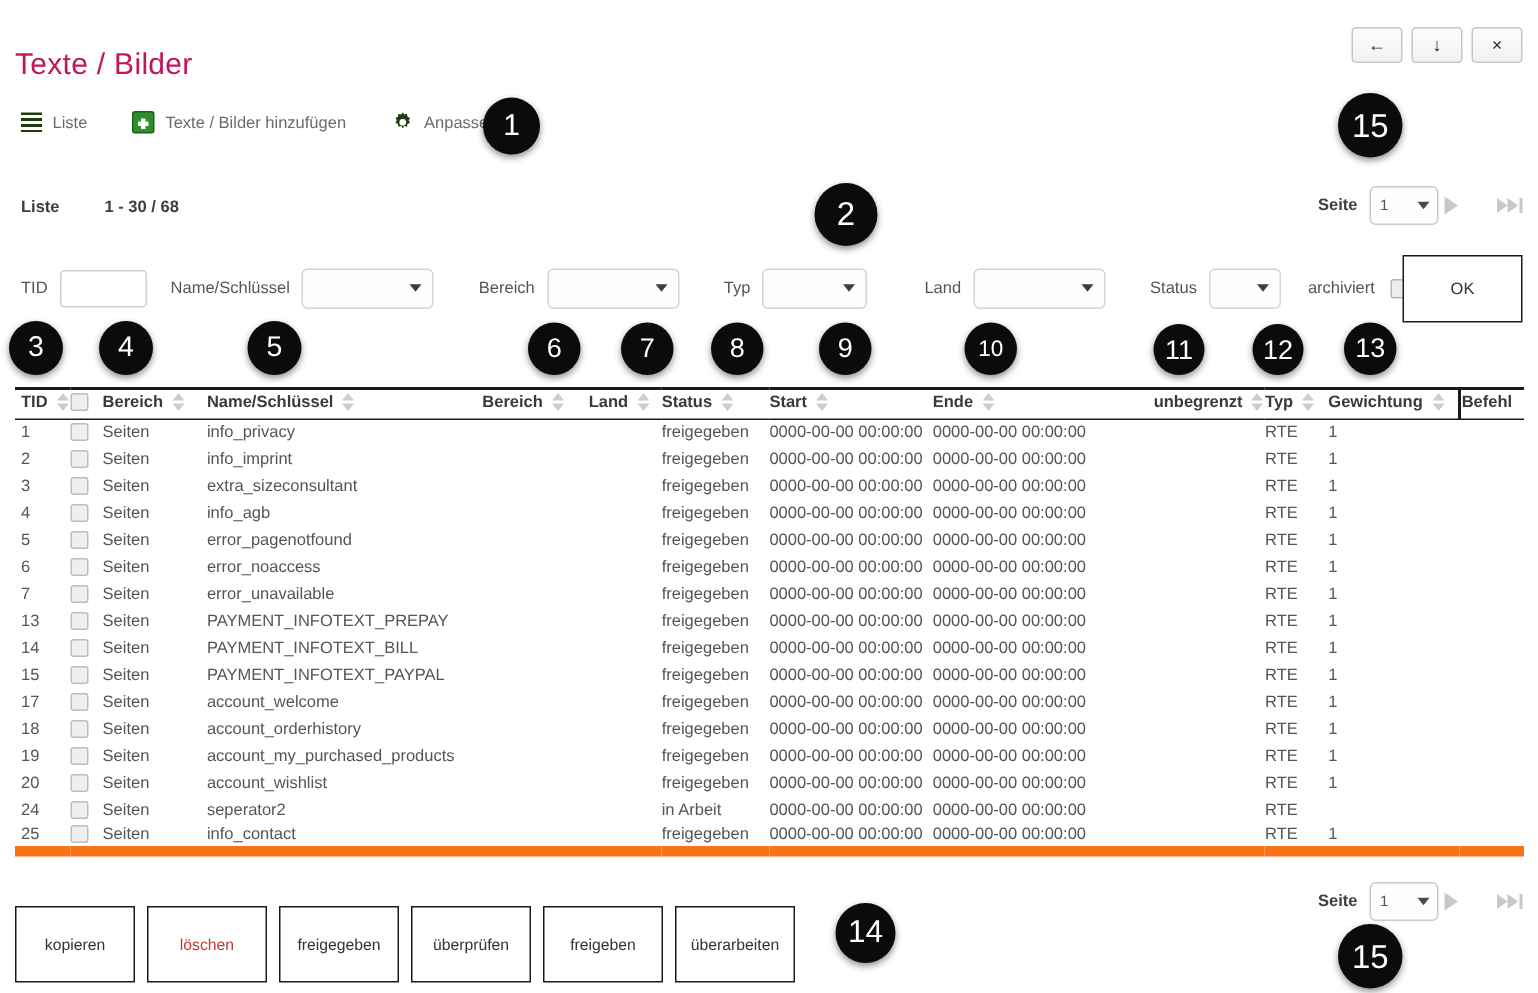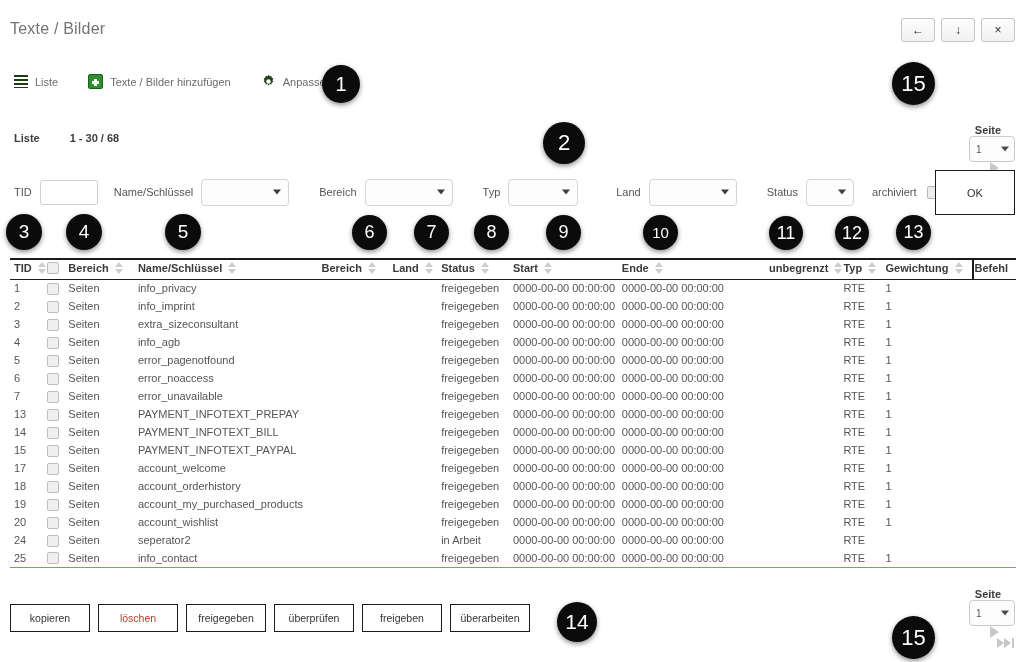"Texte / Bilder" #page-title { color: #737373 -> #be185d; font-size: 16px -> 20px; top: 20px -> 32px }
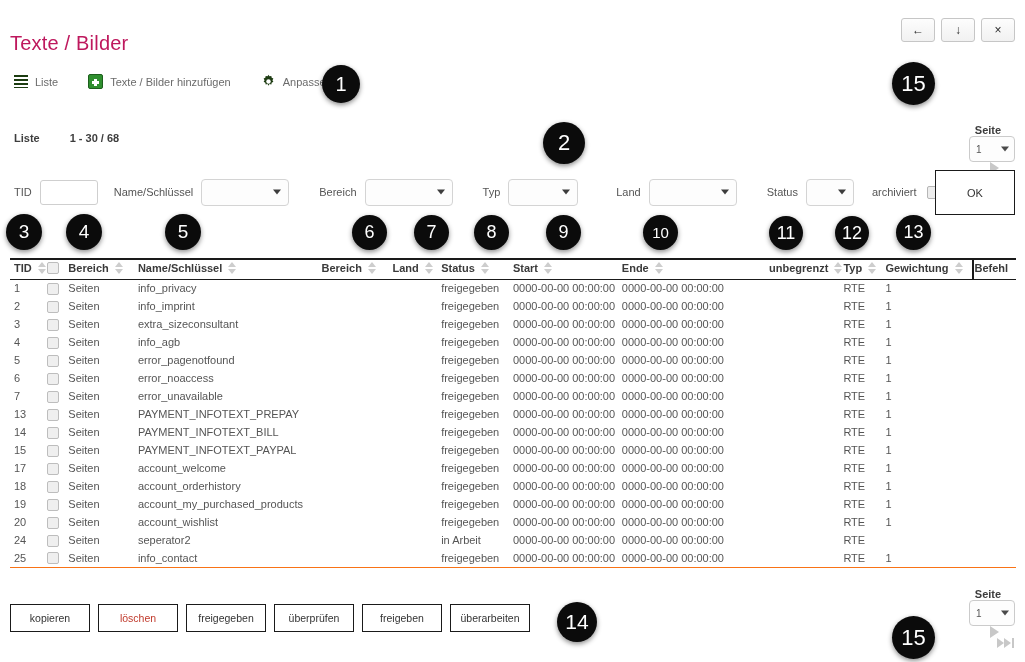"Seite" .pager { flex-direction: column -> none }
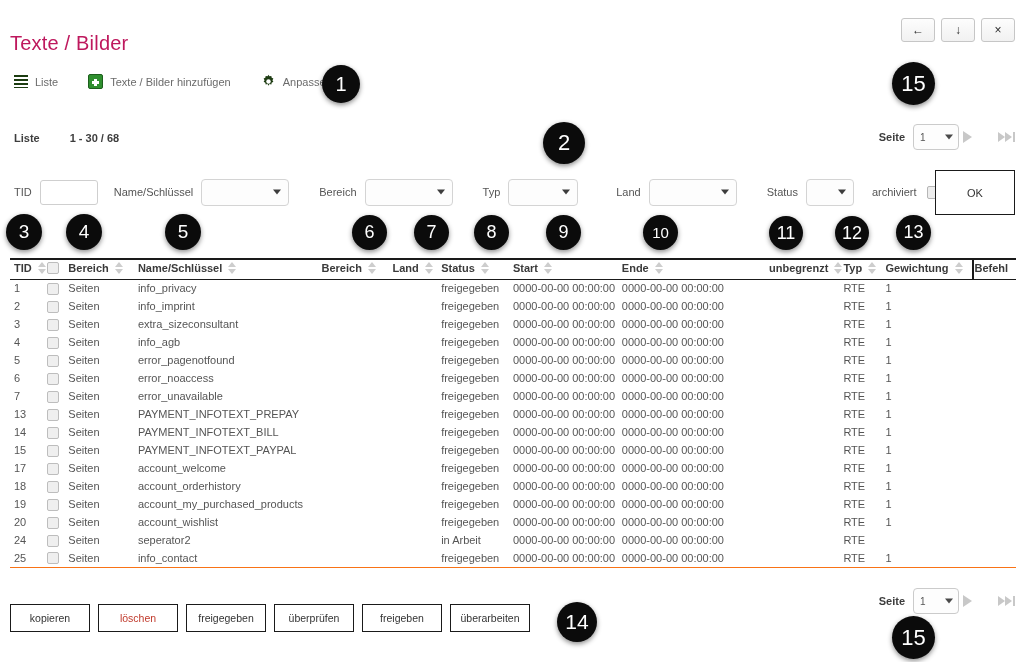"25" #grid tbody tr:last-child td { border-bottom: 1px solid #f97316 -> 7px solid #f97316 }
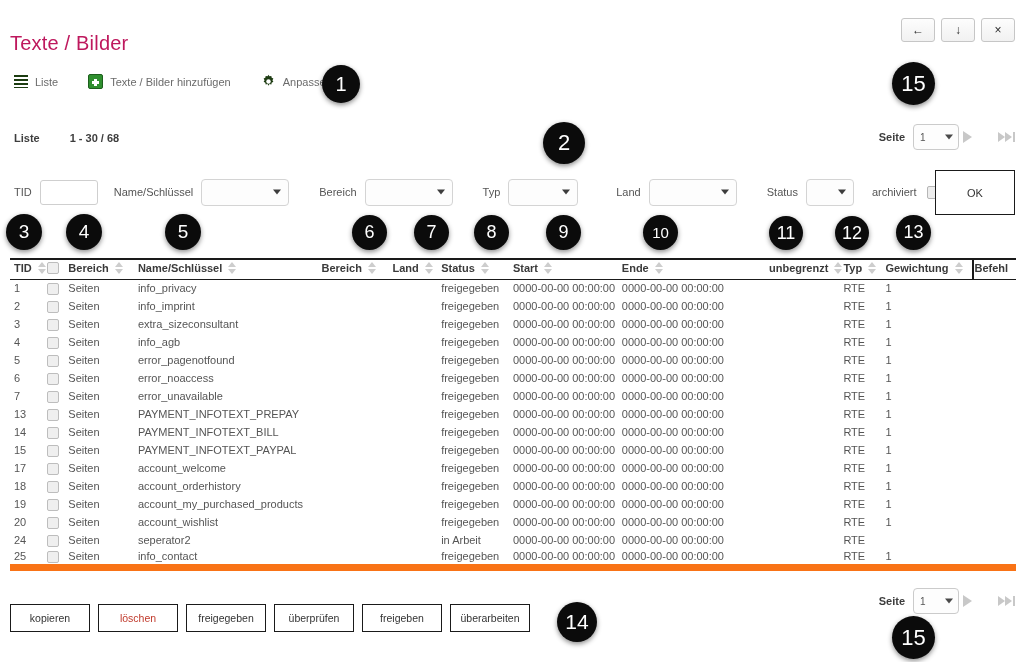"kopieren" .act-btn { height: 28px -> 51px }
